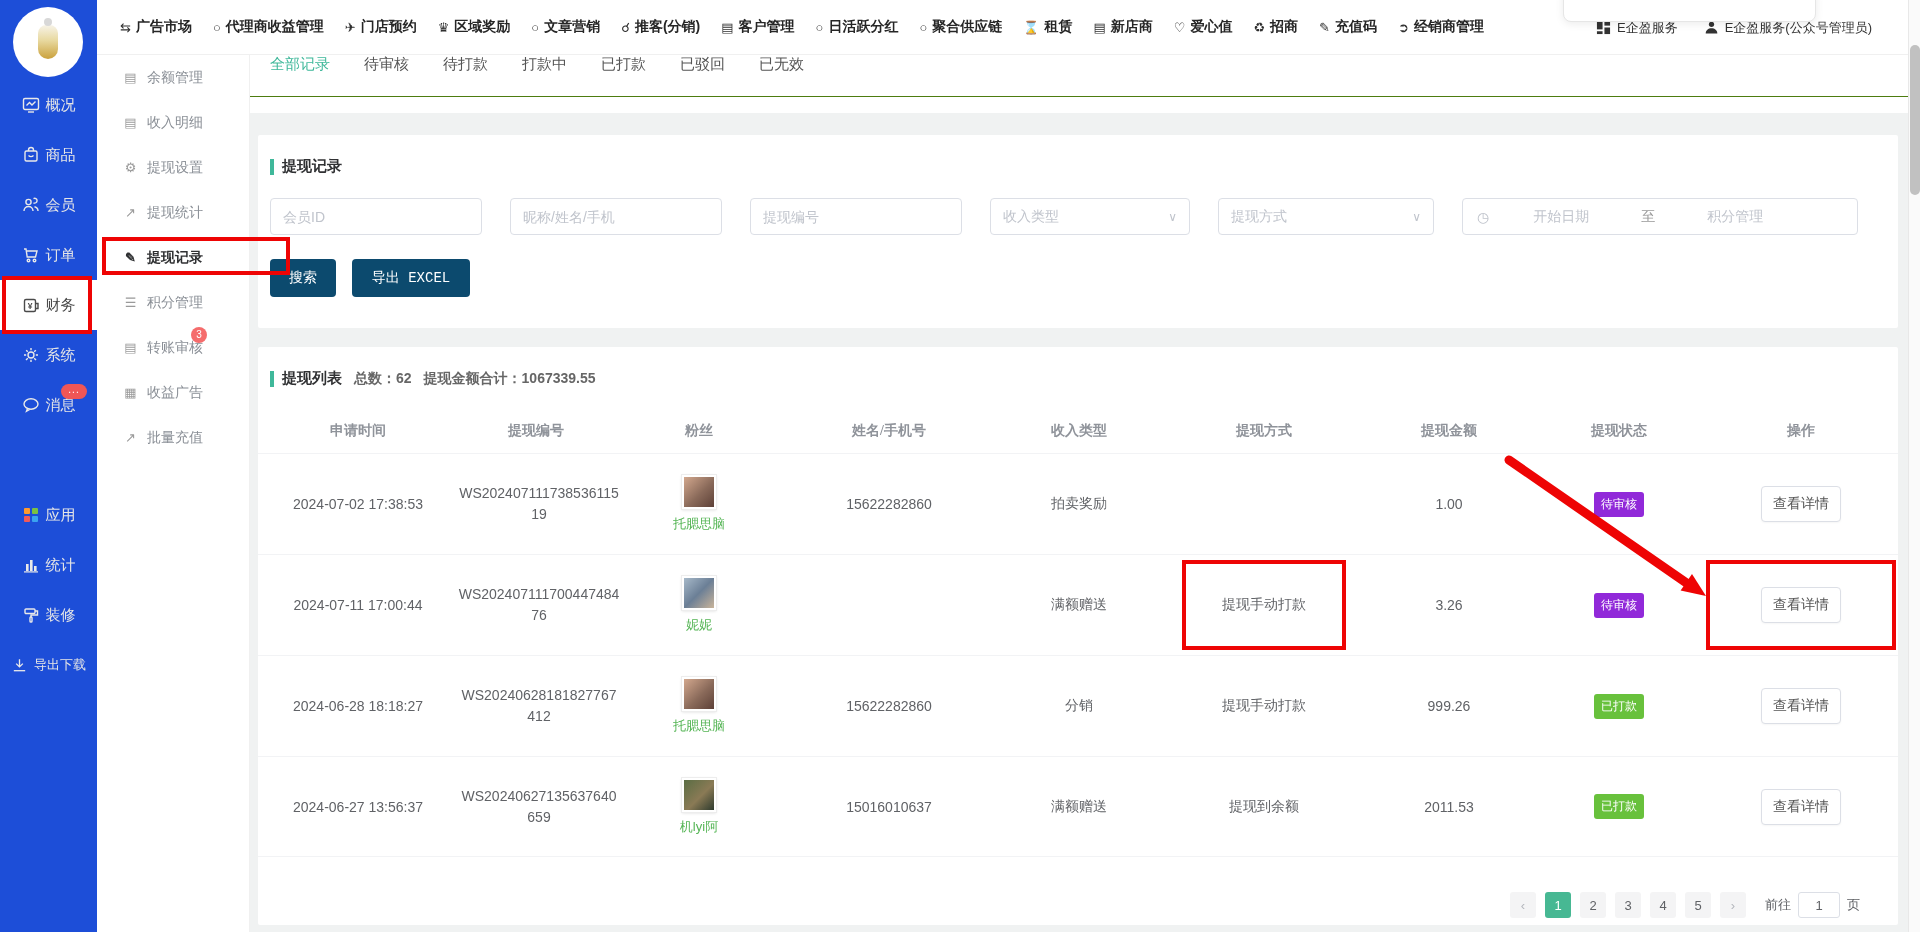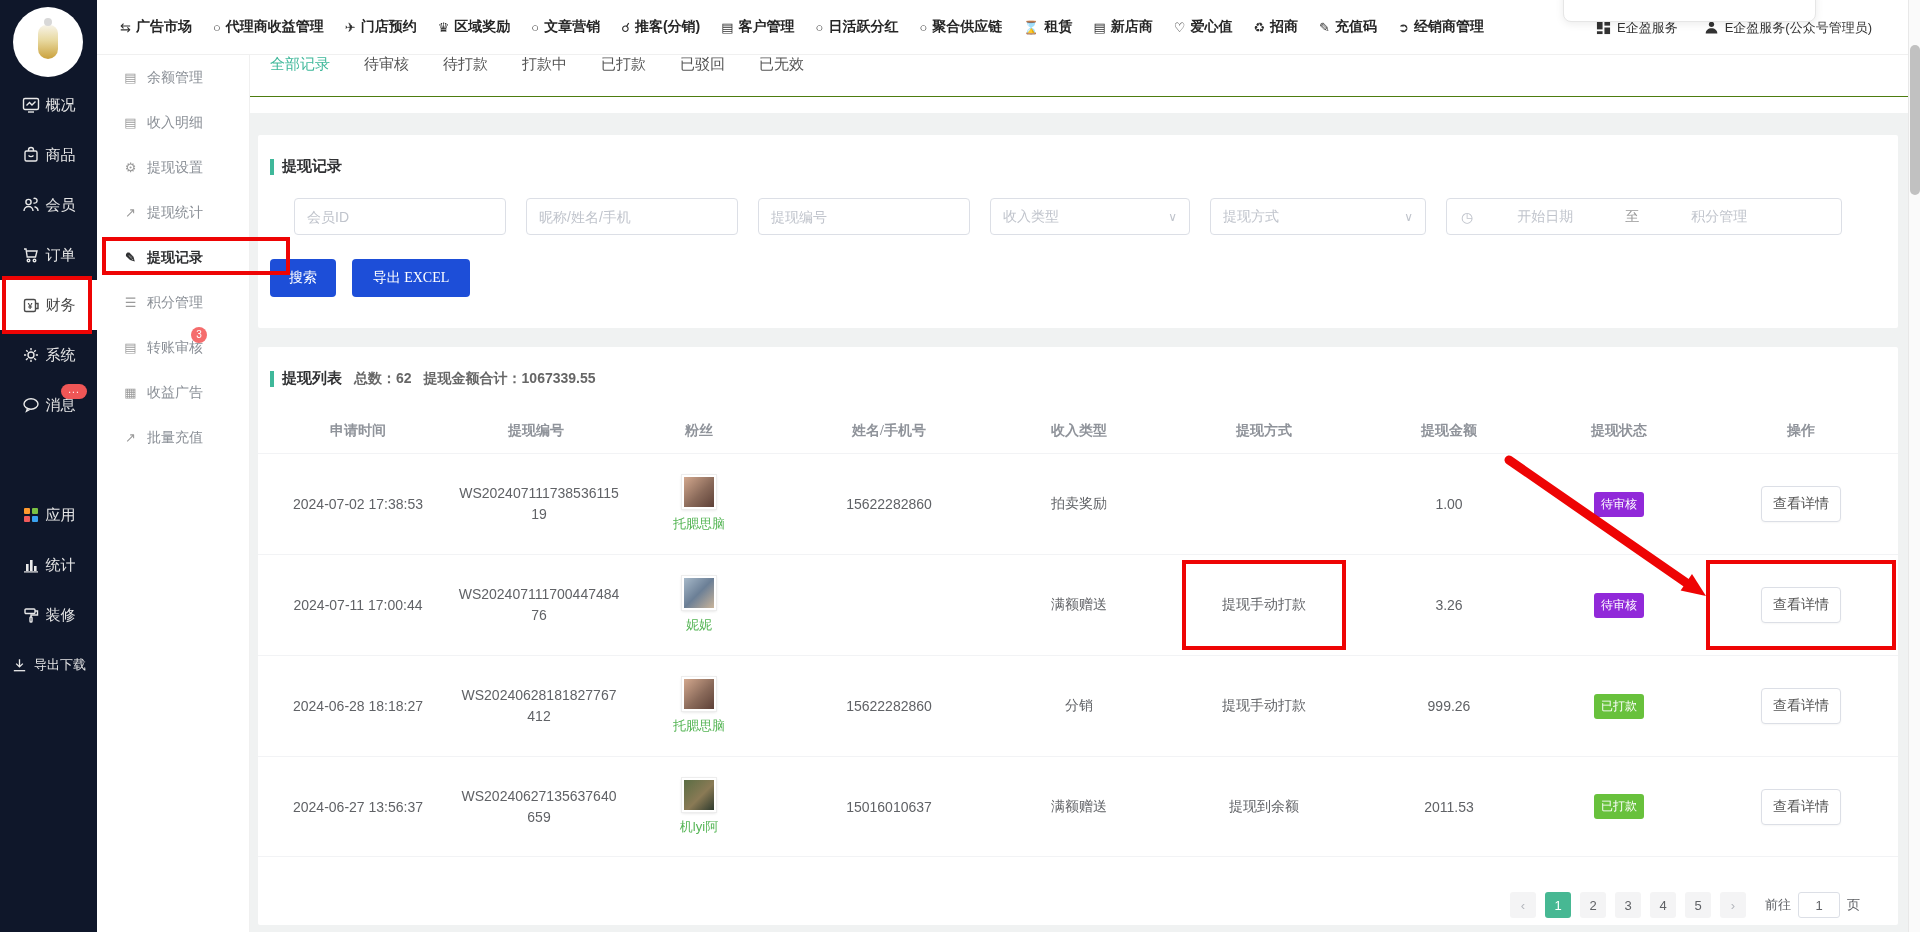"概况" .sidebar { background: #0f172a -> #1d4ed8 }
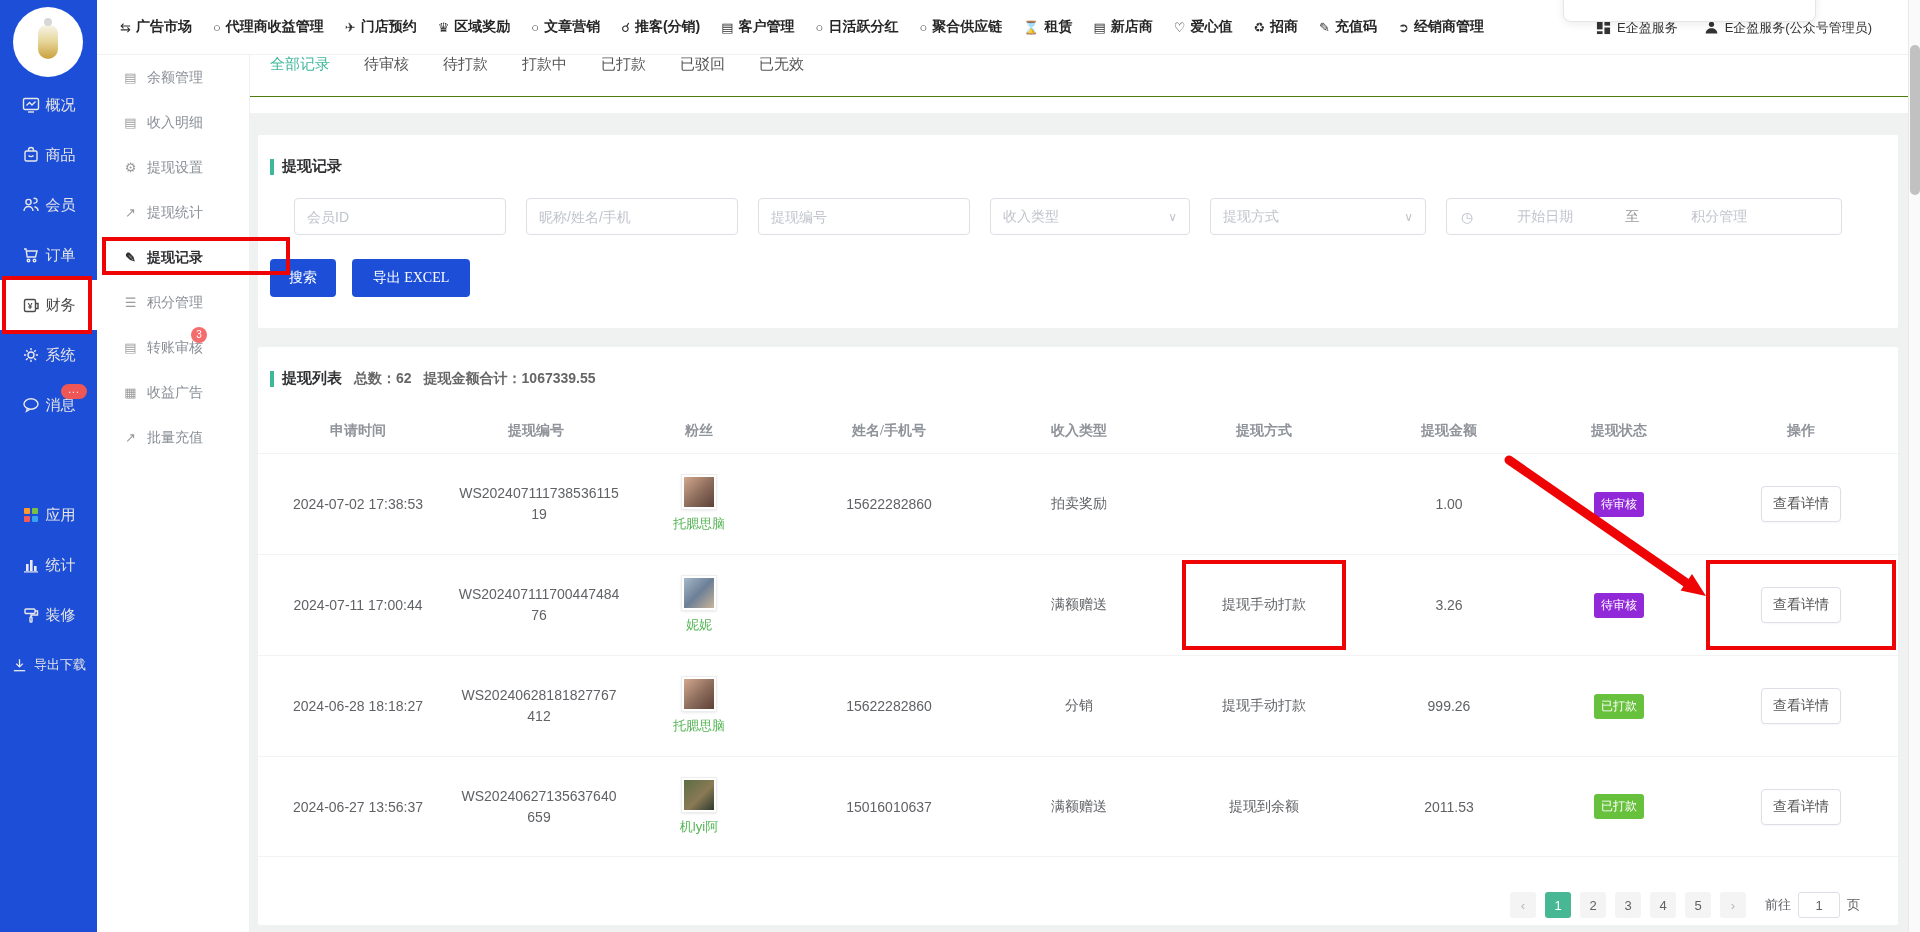"会员ID" .filter-row { gap: 20px -> 28px; margin-left: 24px -> none }
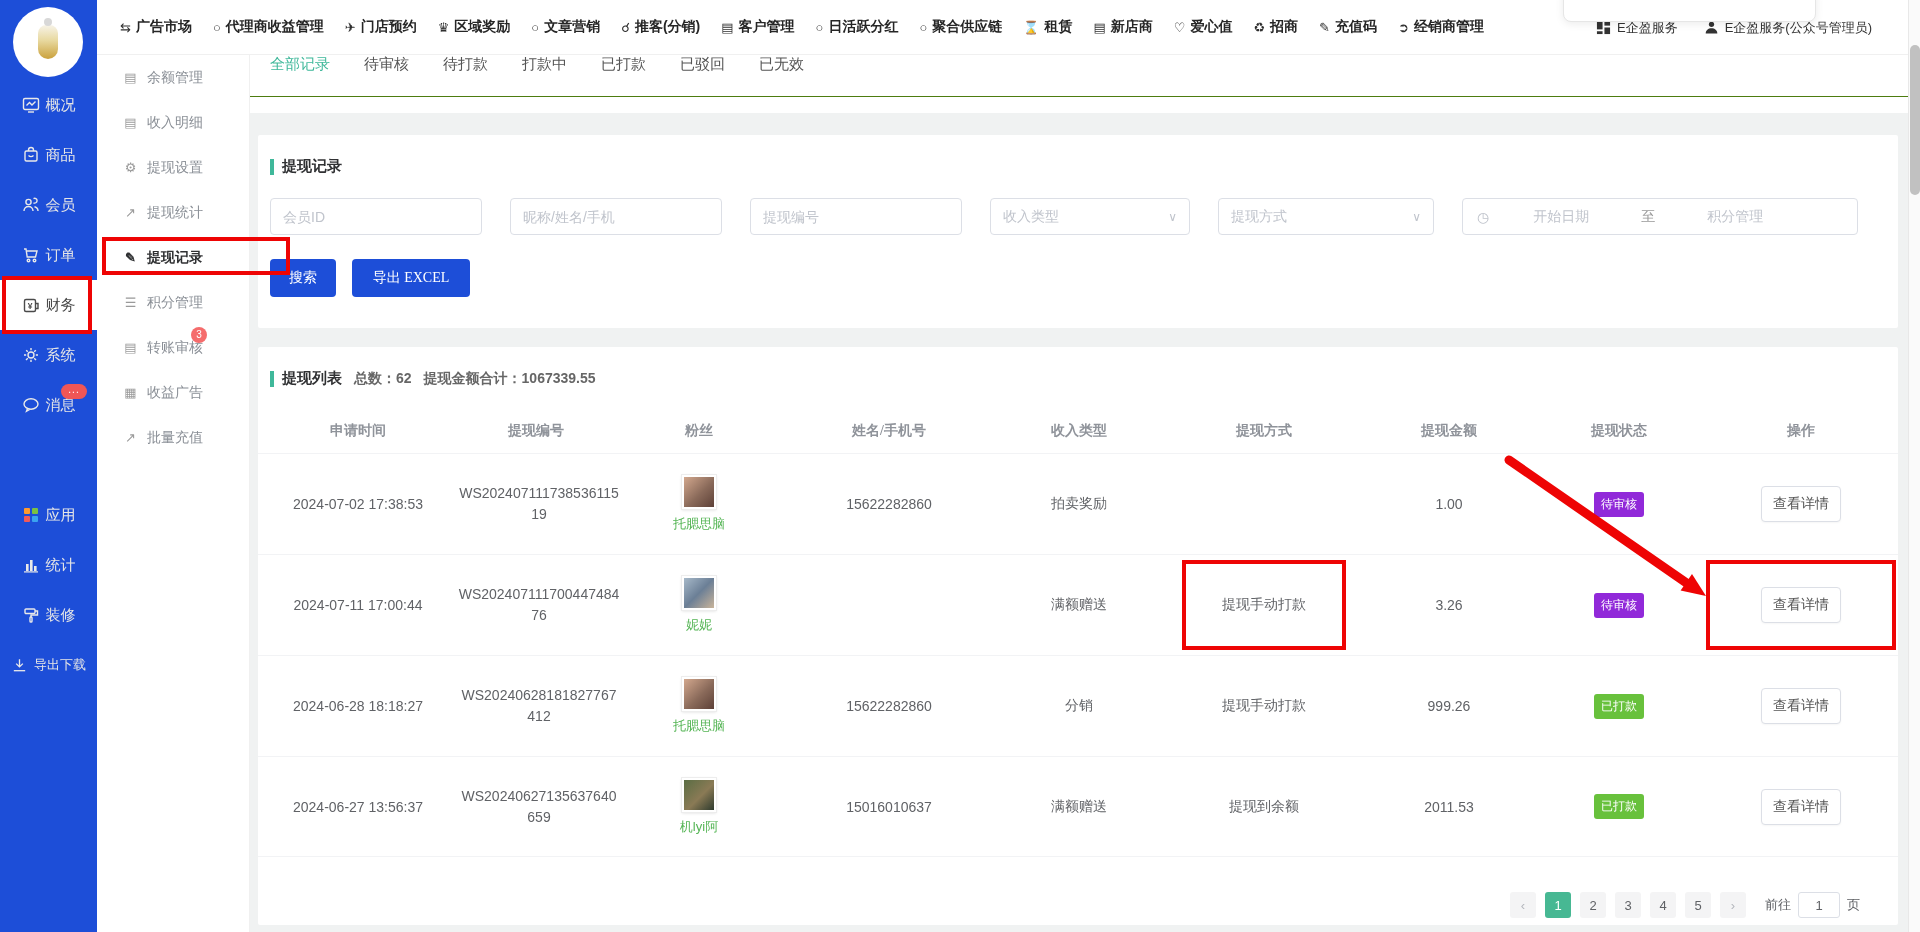"搜索" .btn { background: #1d4ed8 -> #0c4a6e; font-family: Liberation Serif, serif -> Liberation Mono, monospace }
